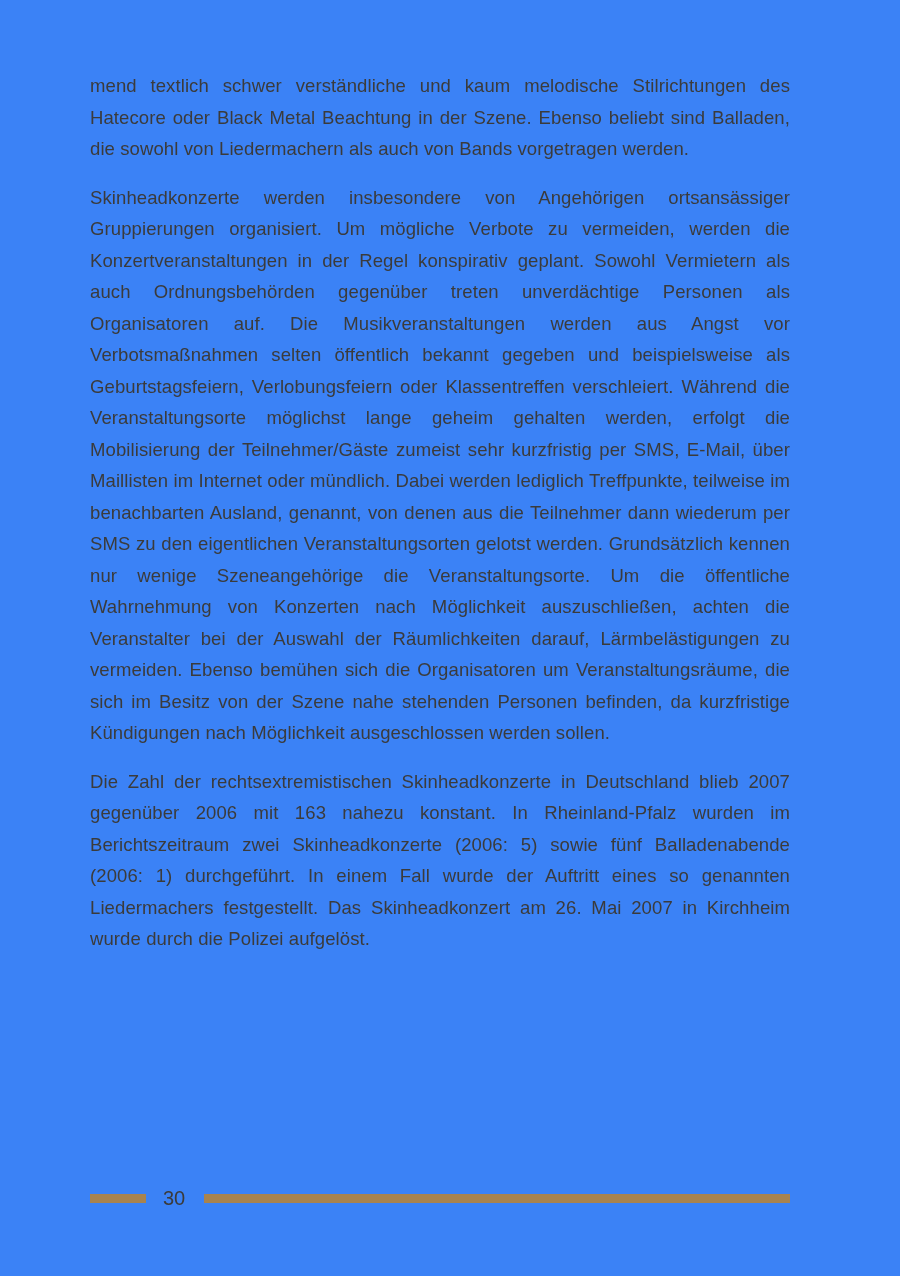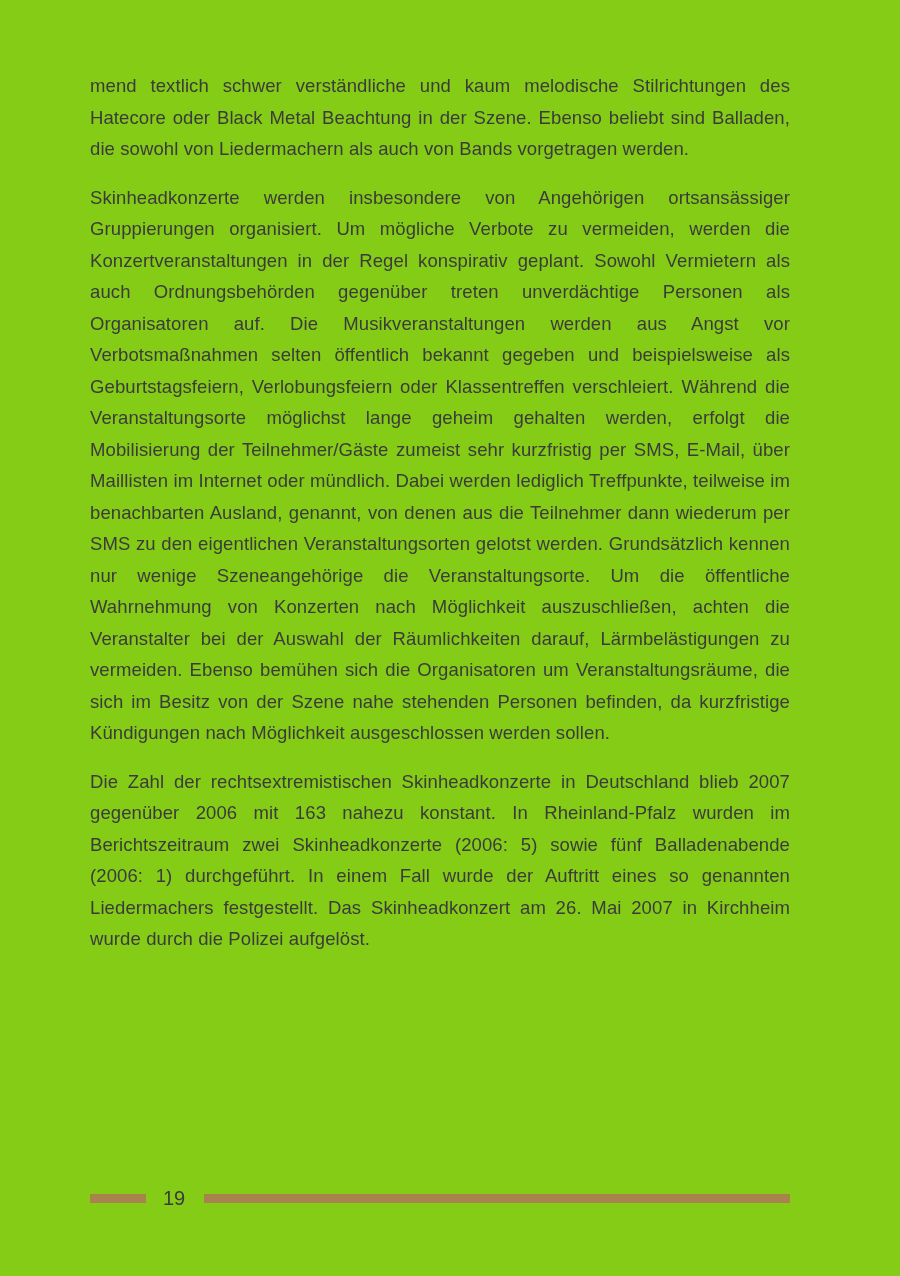"mend textlich schwer verständliche und" .page { background: #84cc16 -> #3b82f6 }
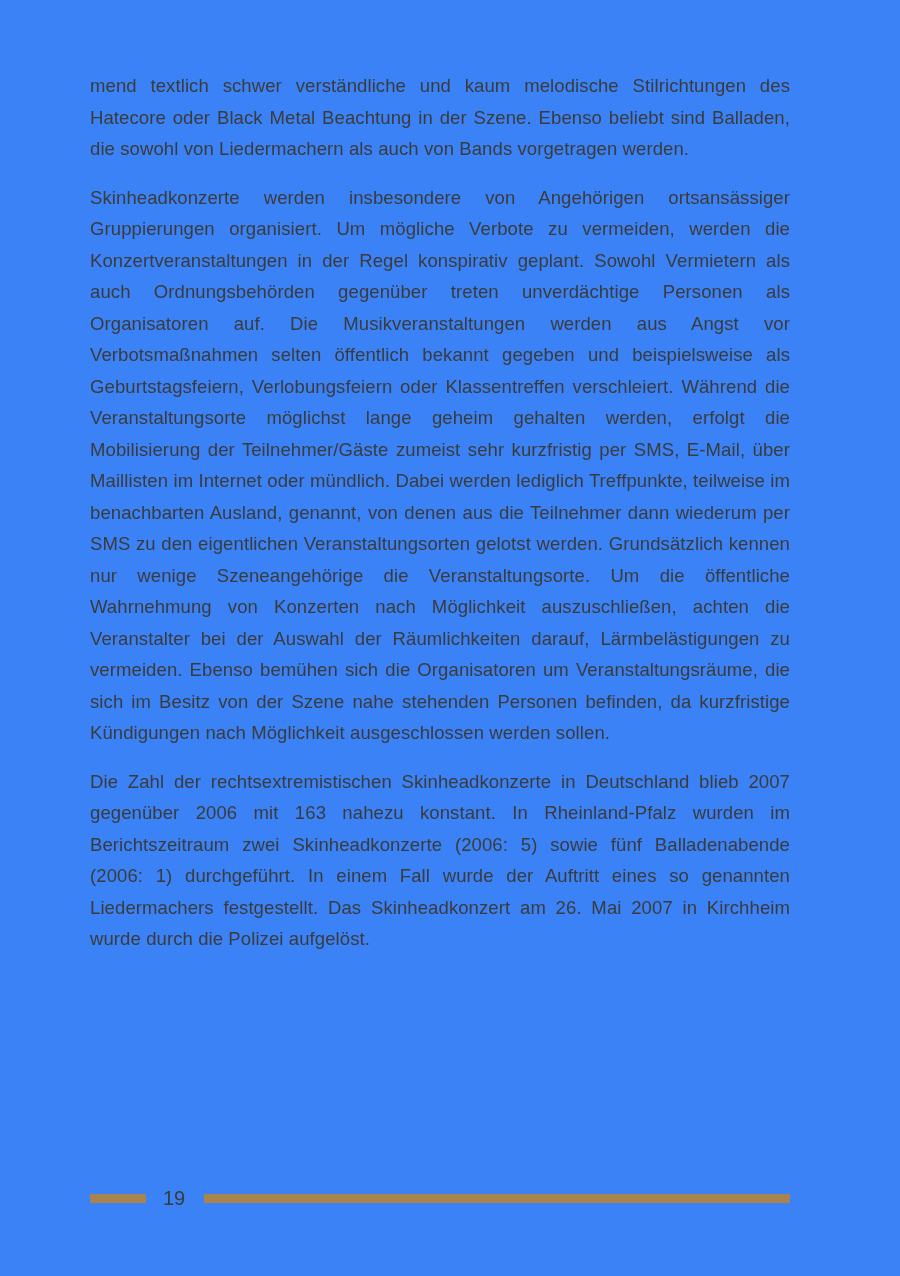"19" div.page-number { text: 19 -> 30 }
